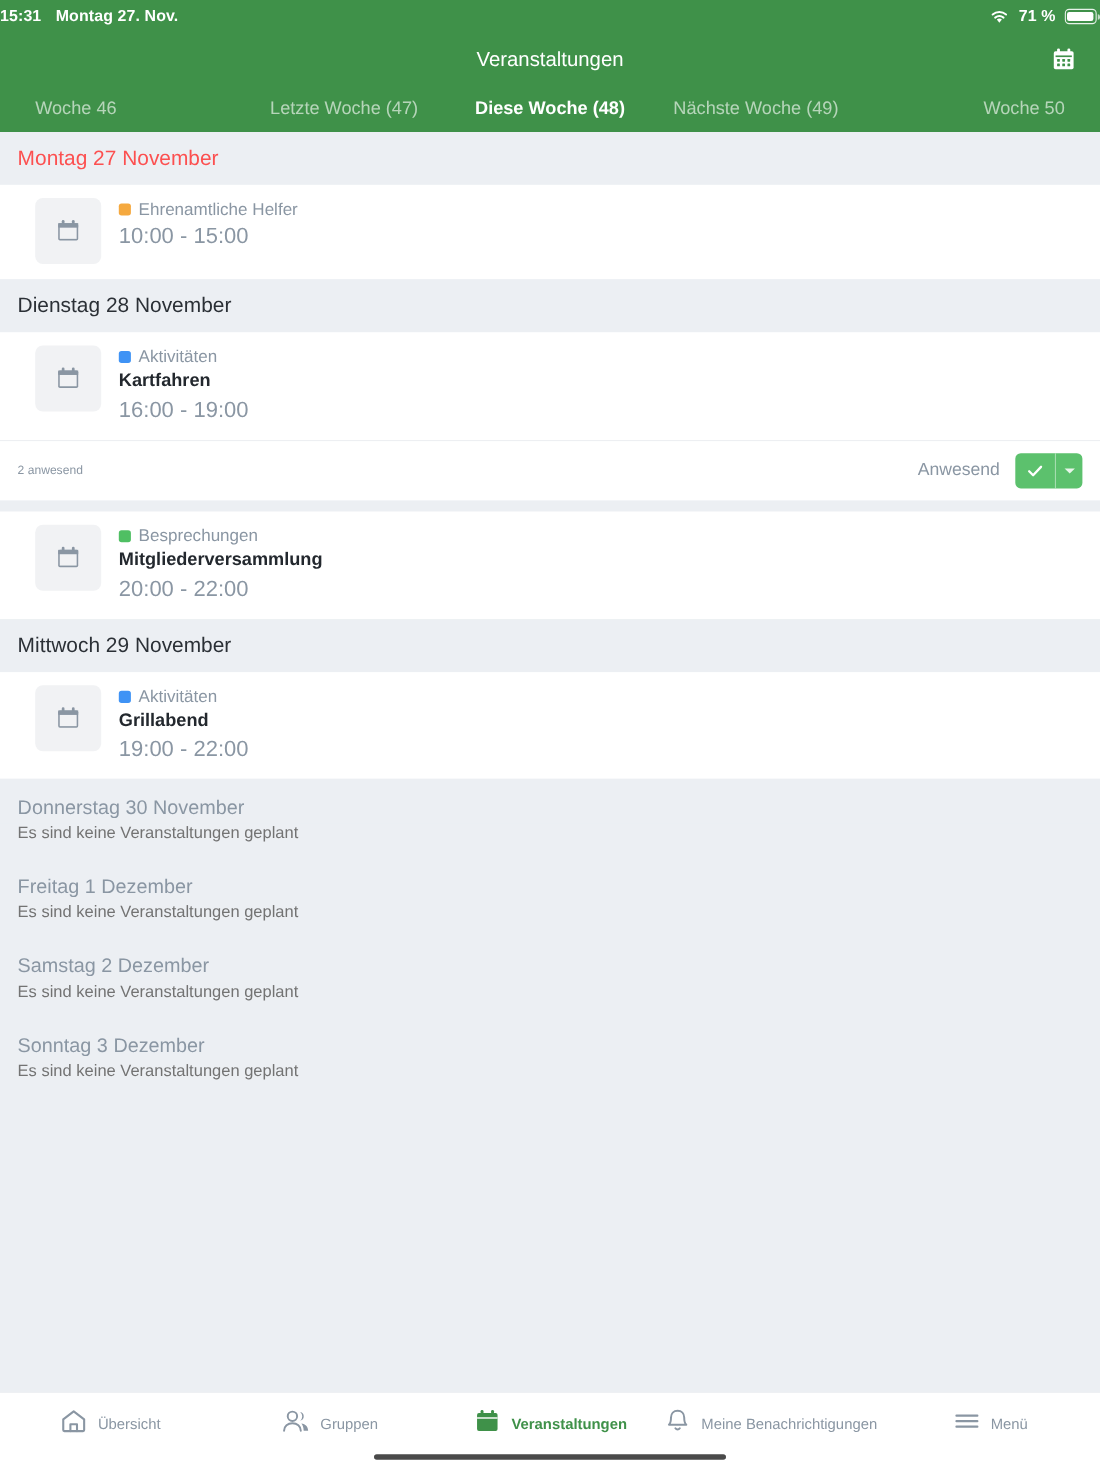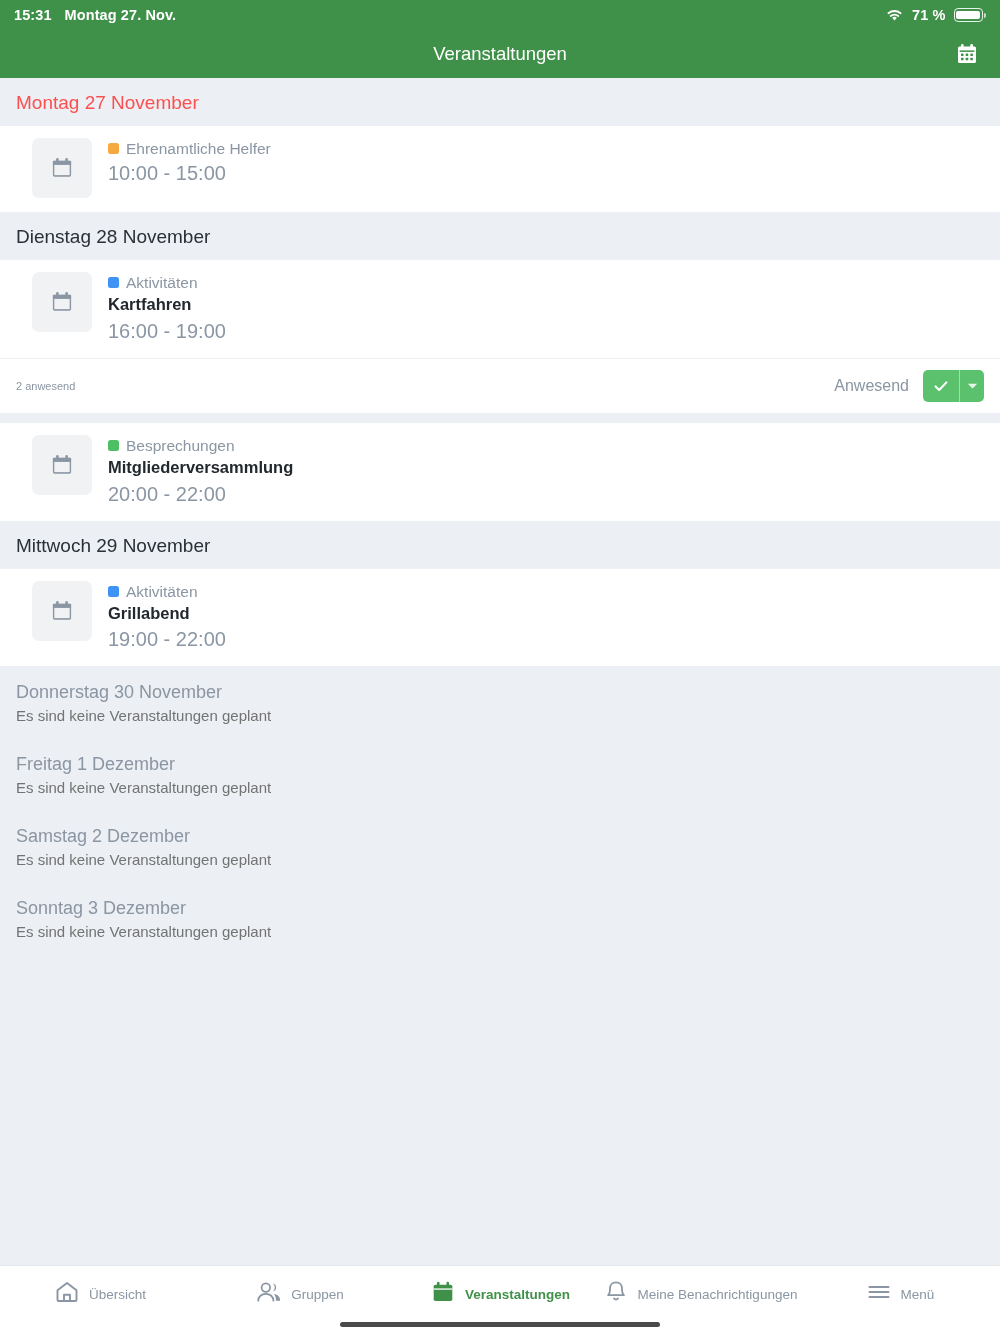"15:31" .statusbar { padding: 0 14px -> 0 0 }
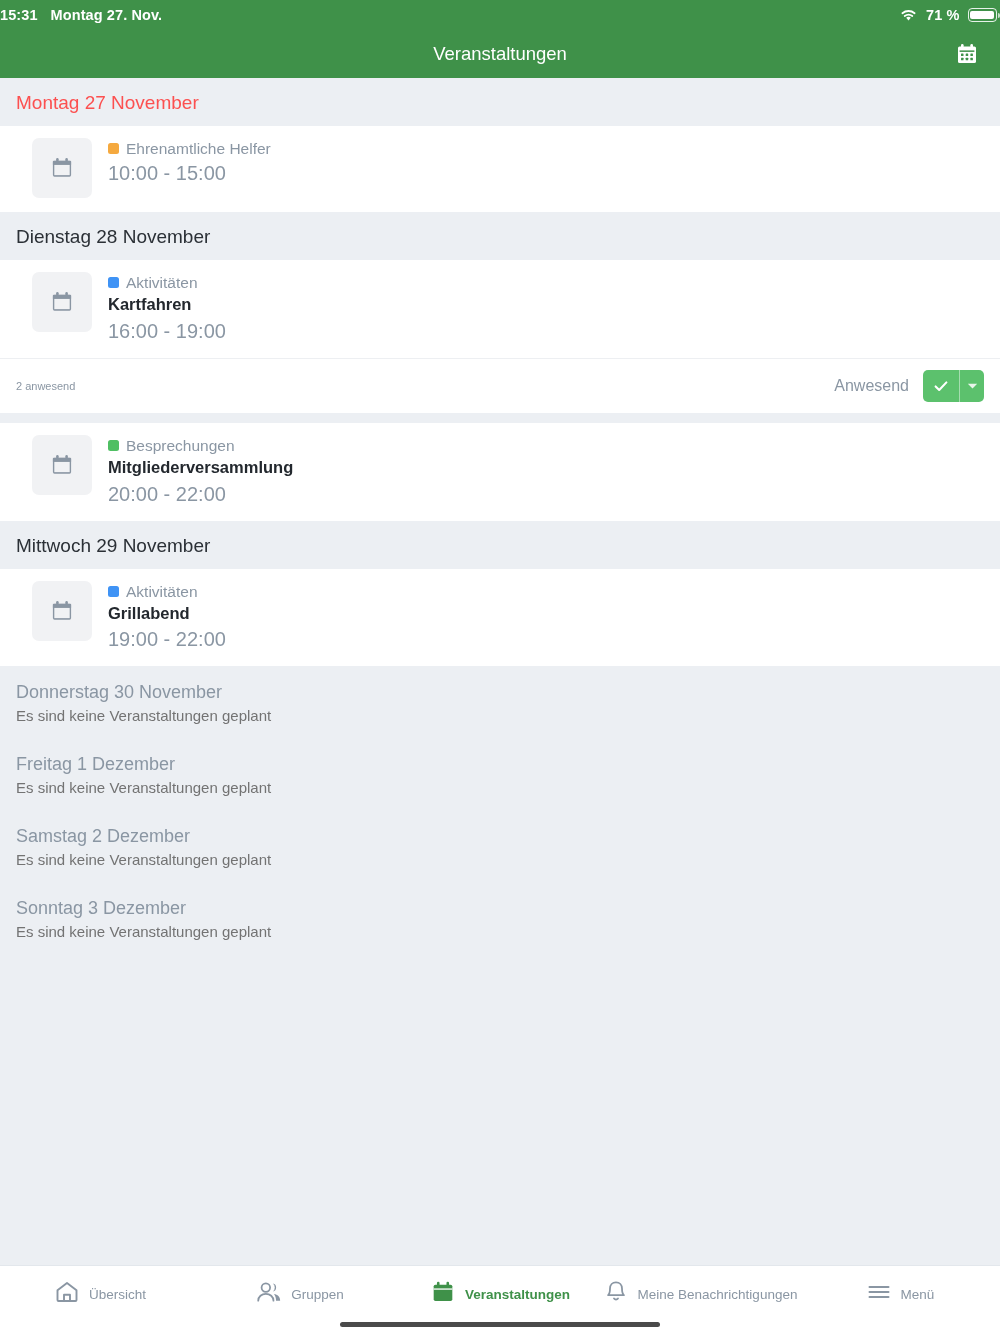"Woche 46" div.weektabs { html: none -> <div> <div>Woche 46</div> <div>Letzte Woche (47)</div> <div>Diese Woche (48)</div> <div>Nächste Woche (49)</div> <div>Woche 50</div> </div> }
